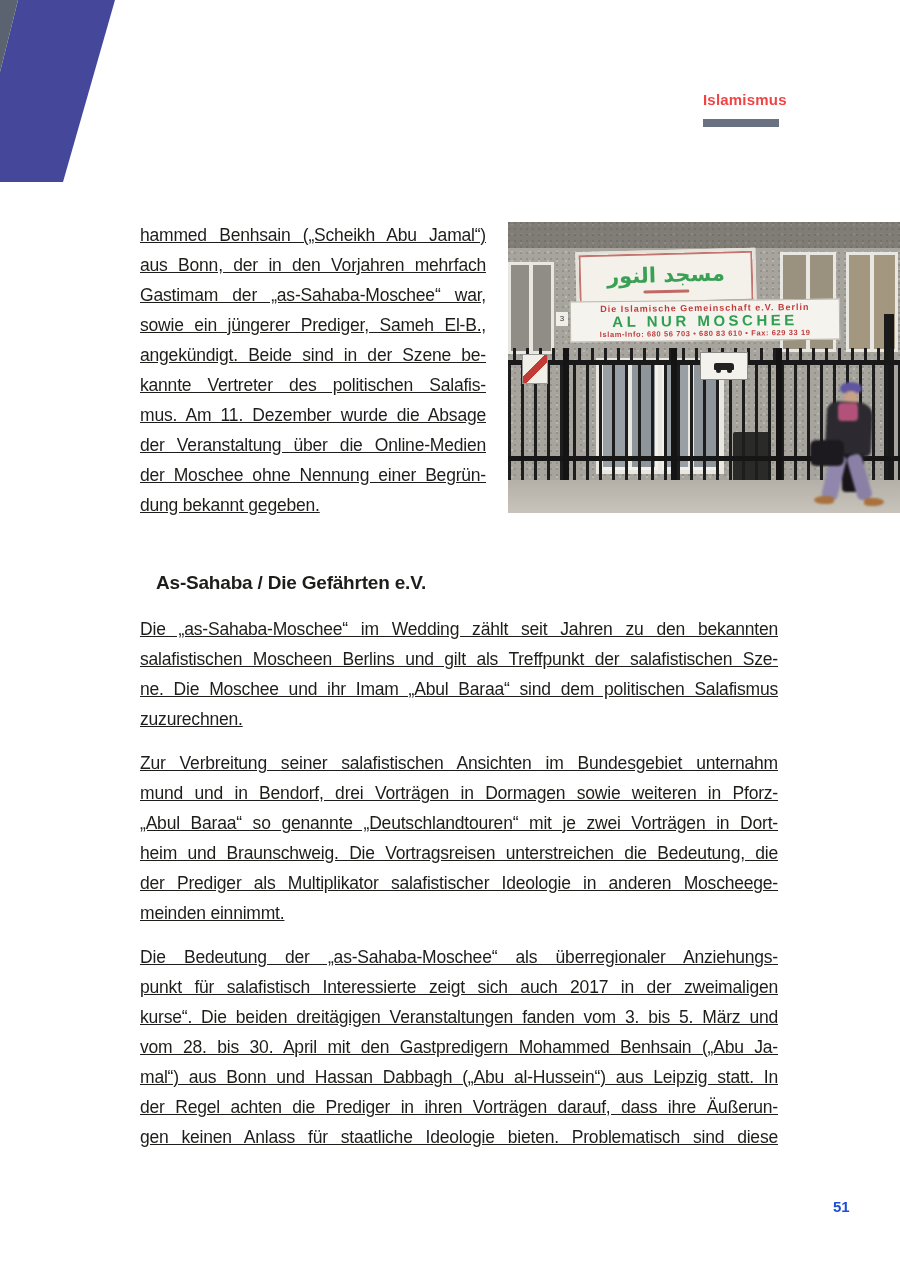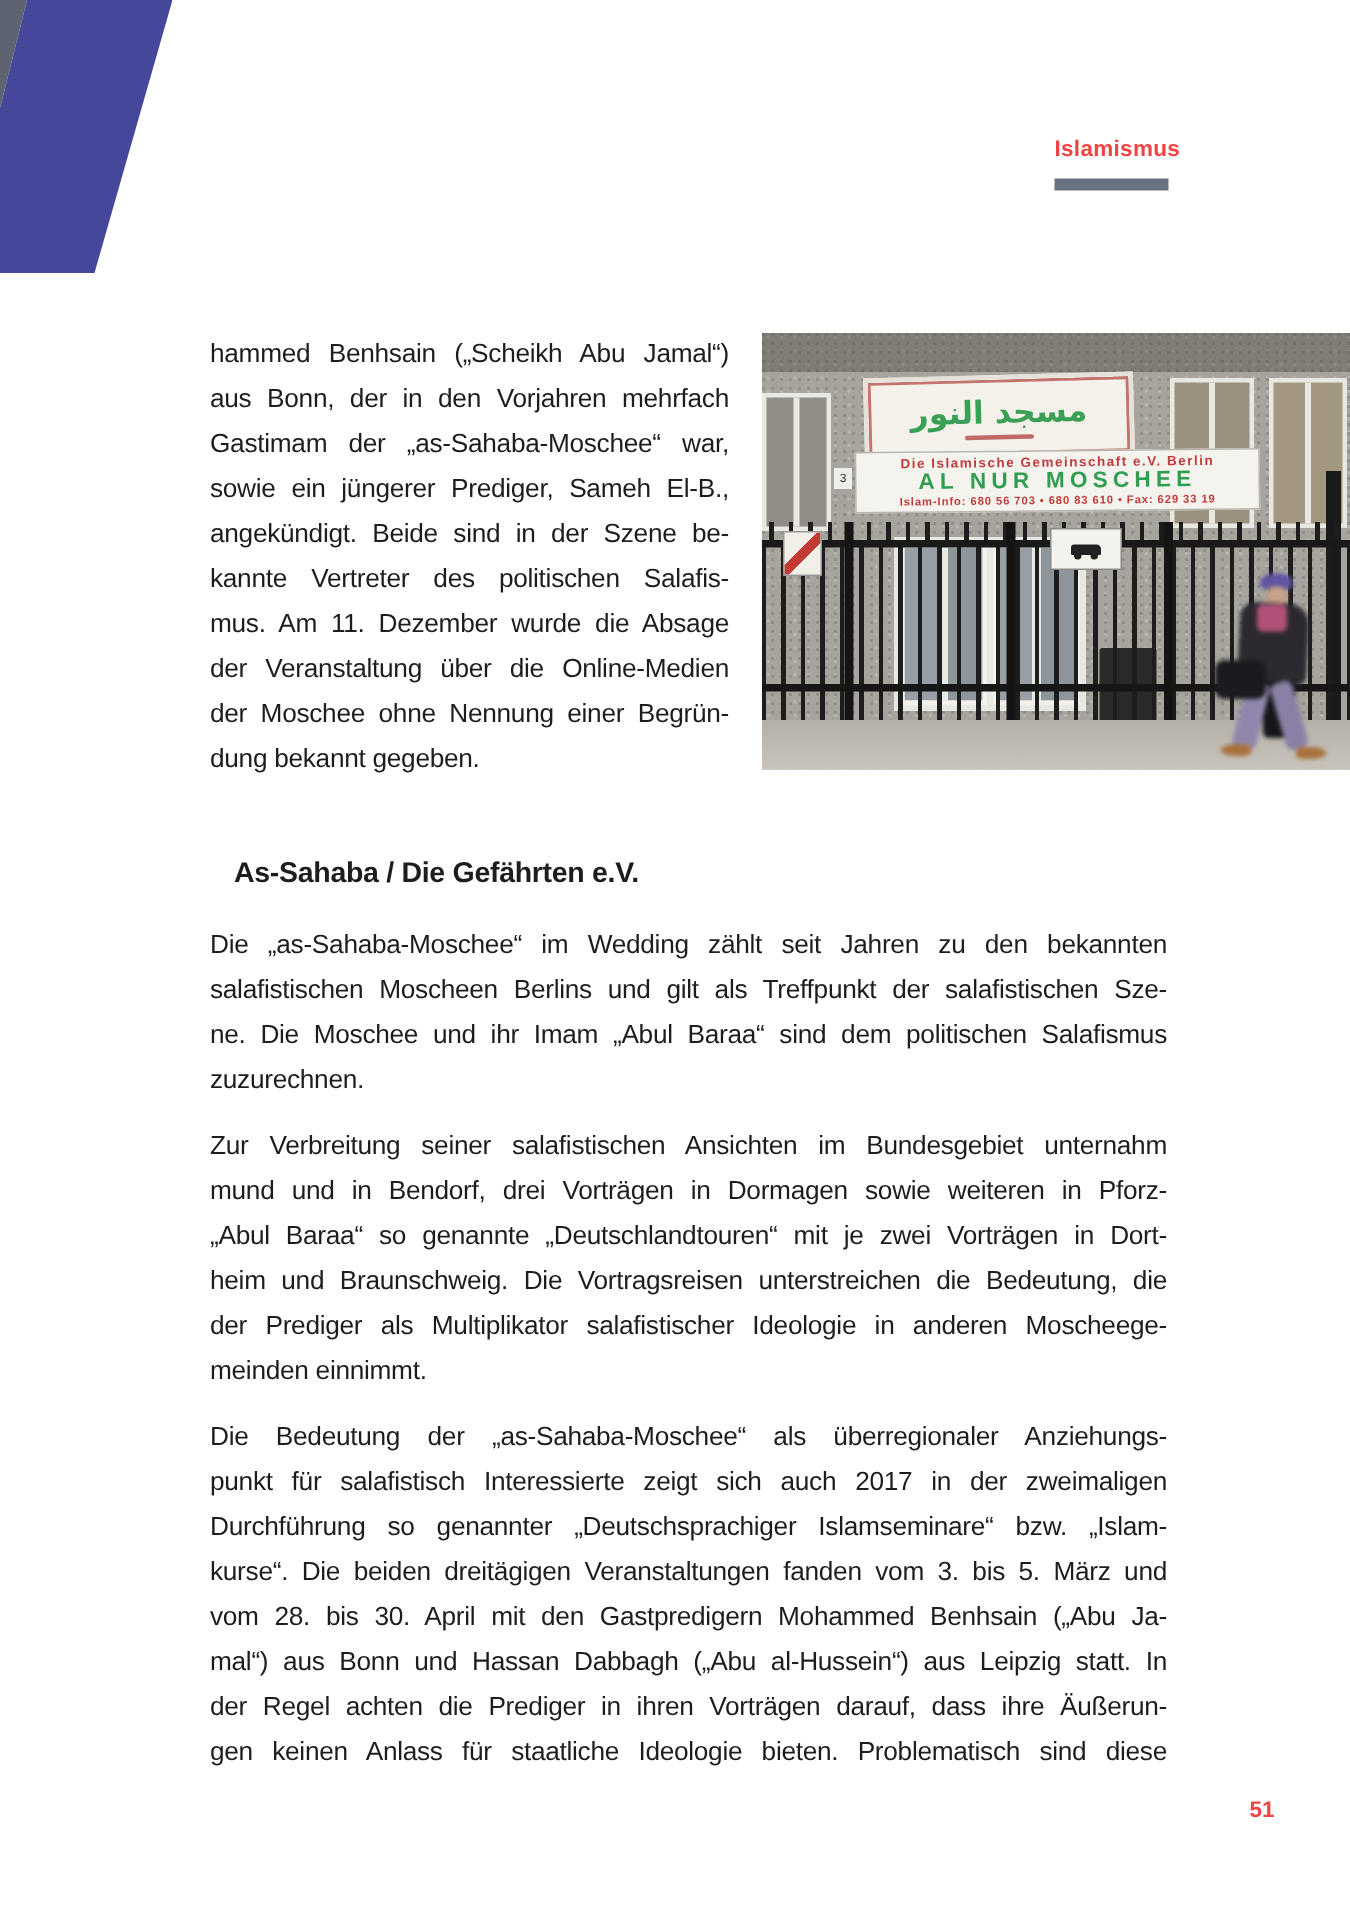"hammed Benhsain („Scheikh Abu Jamal“)" .line { text-decoration: none -> underline }
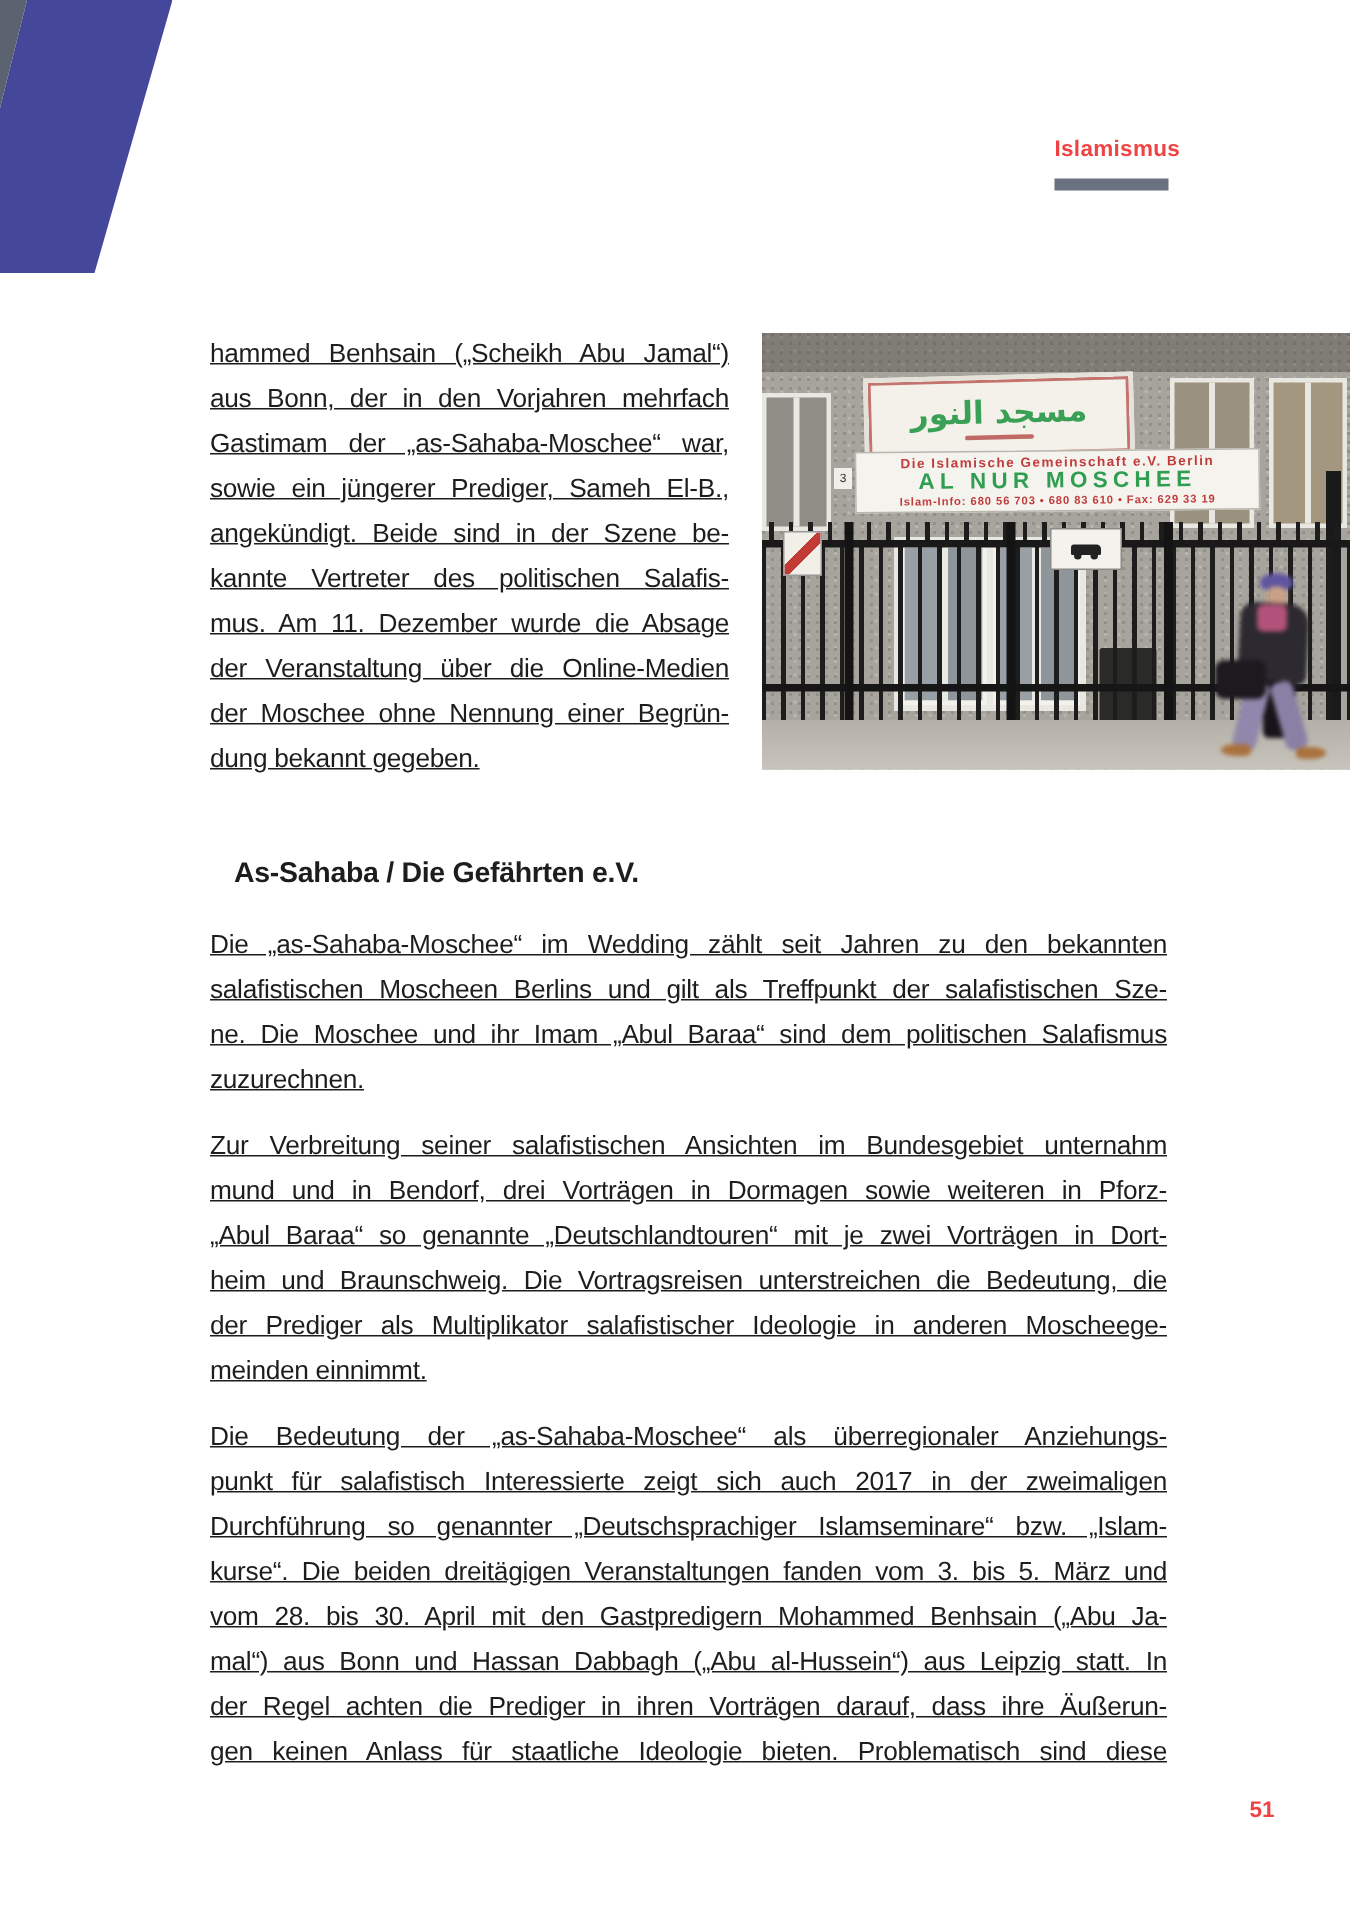"Durchführung so genannter" div.line { html: <div>Durchführung so genannter „Deutschsprachiger Islamseminare“ bzw. „Islam-</div> -> none }
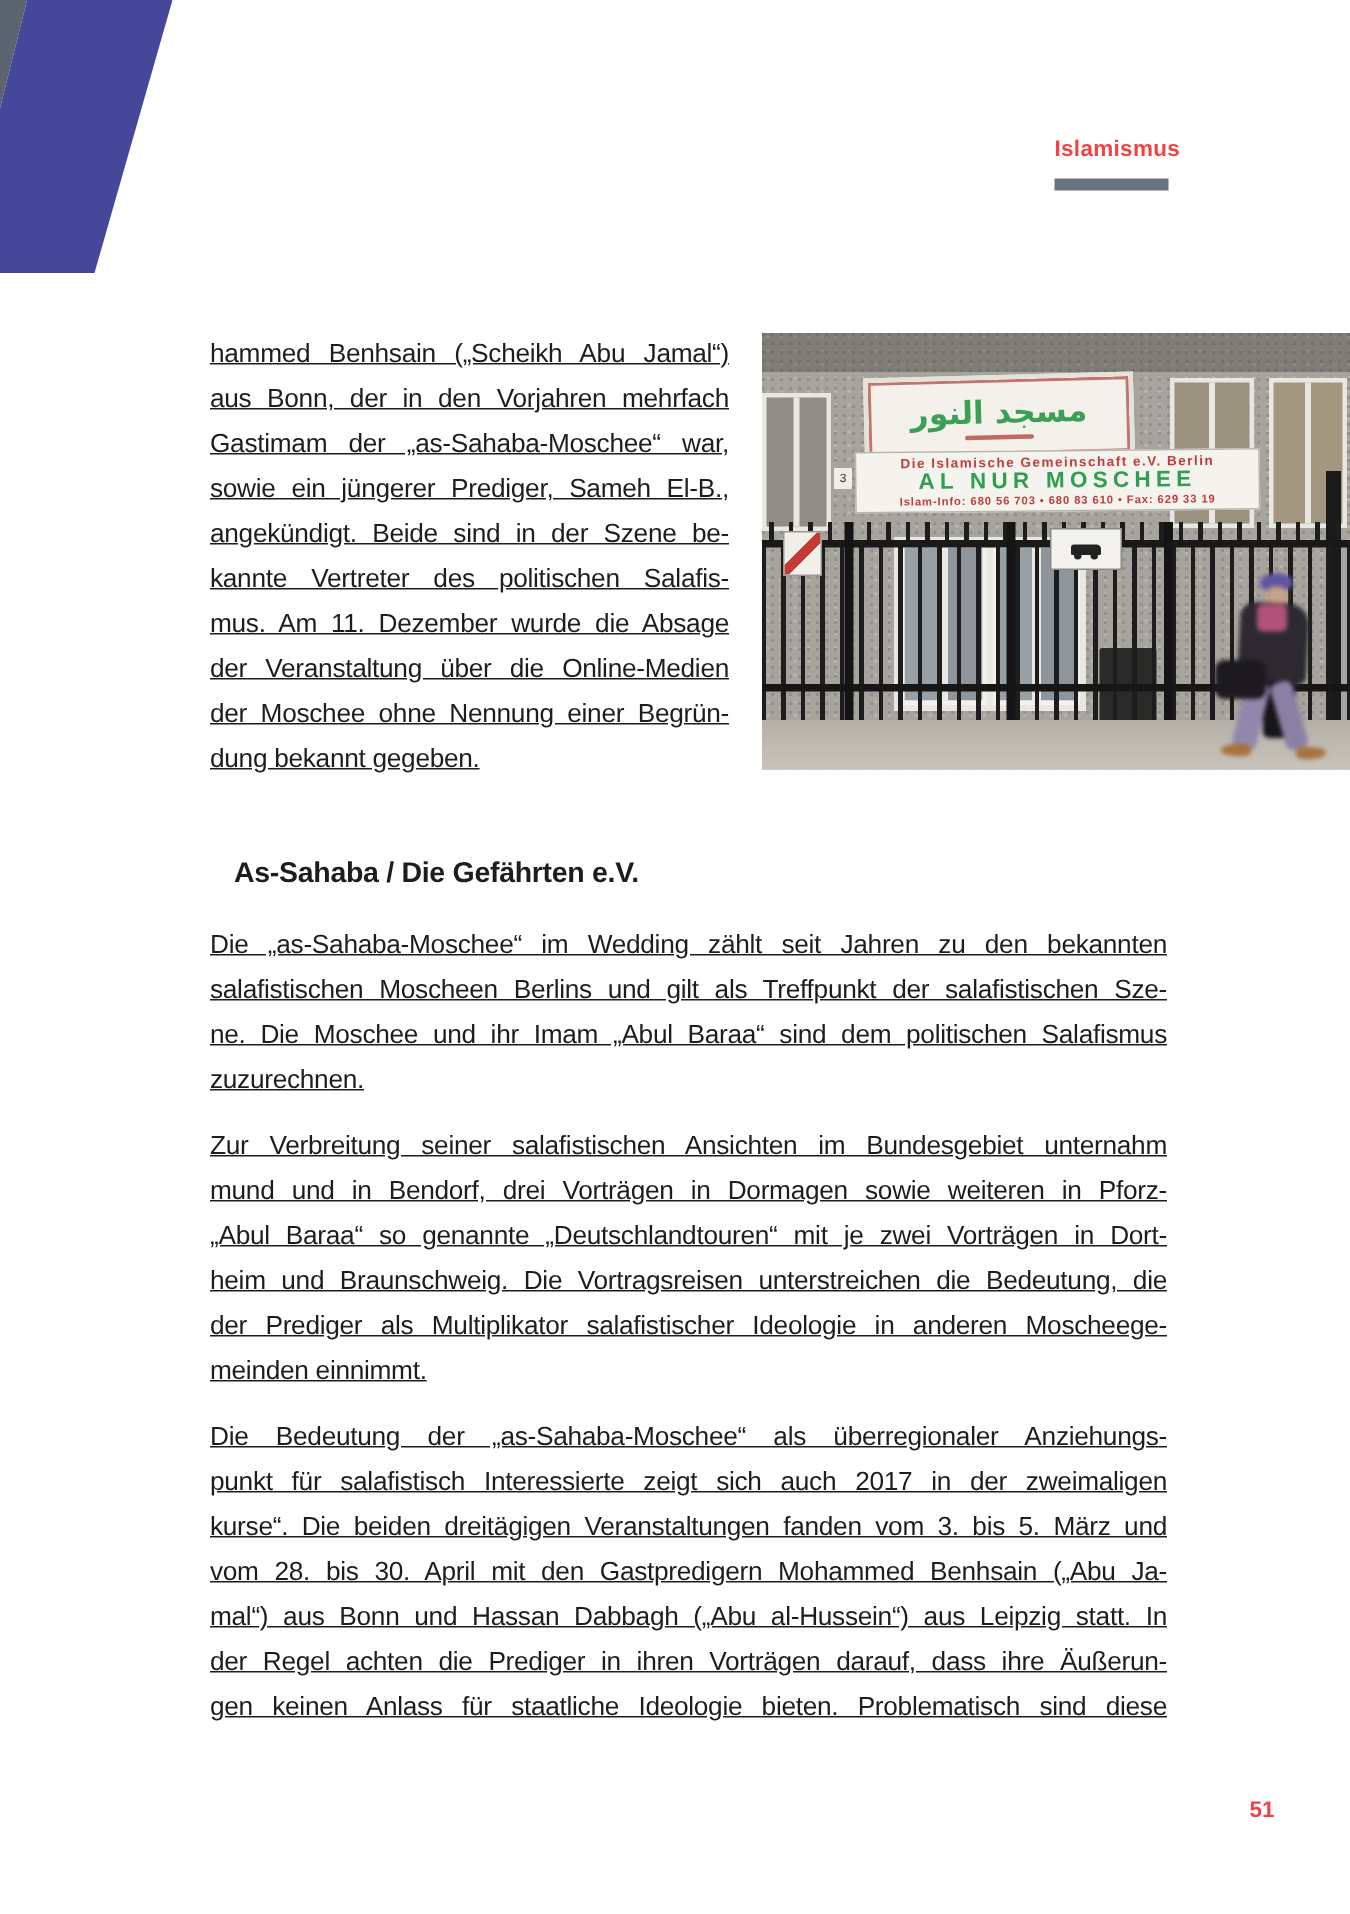"51" .pagenum { color: #ef4444 -> #1d4ed8 }
